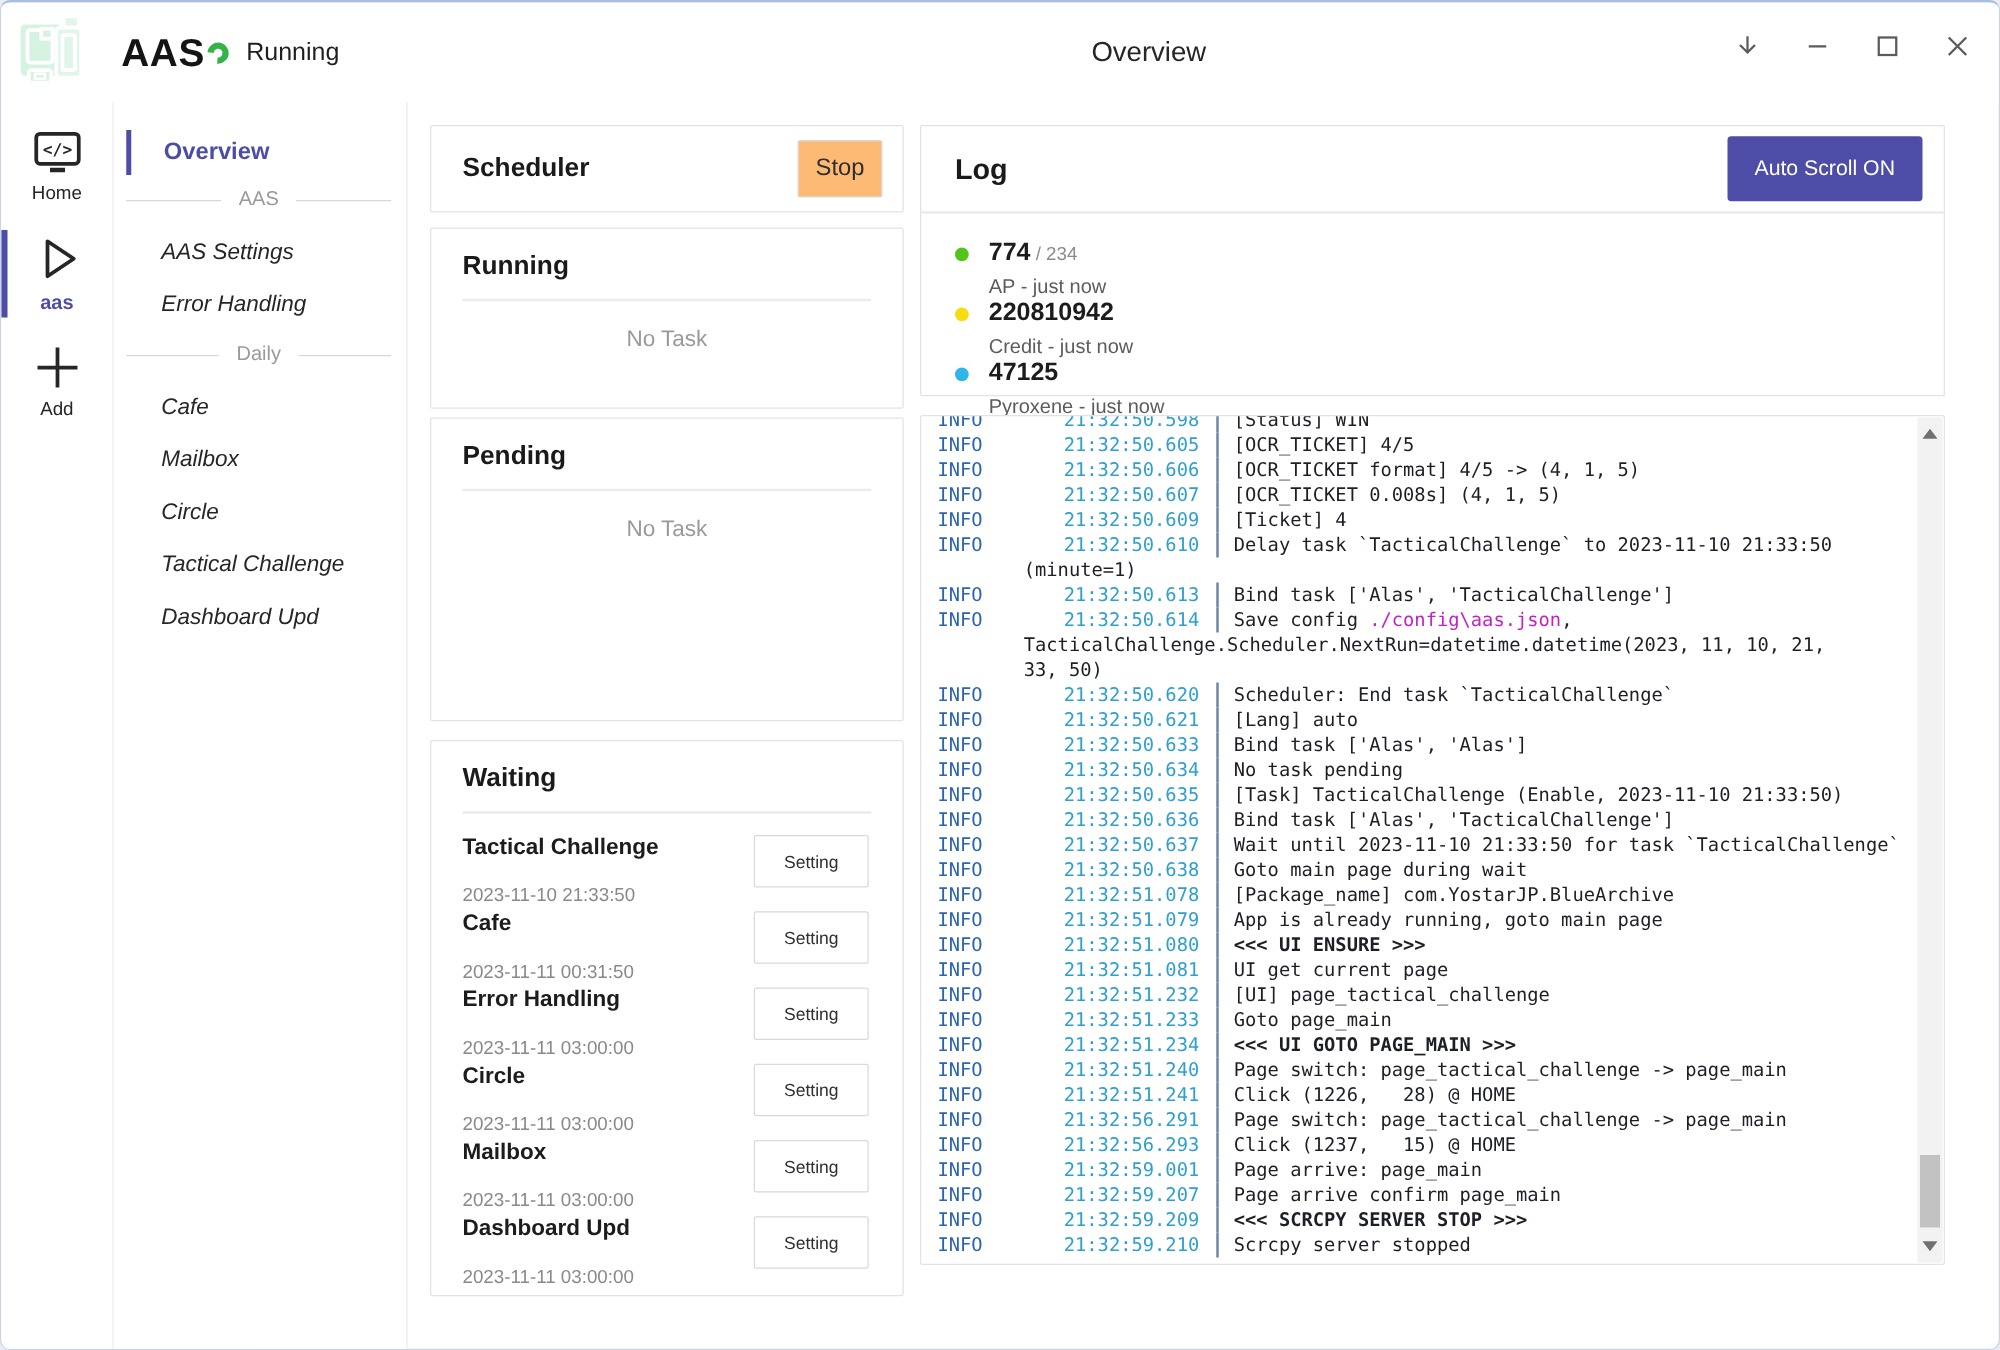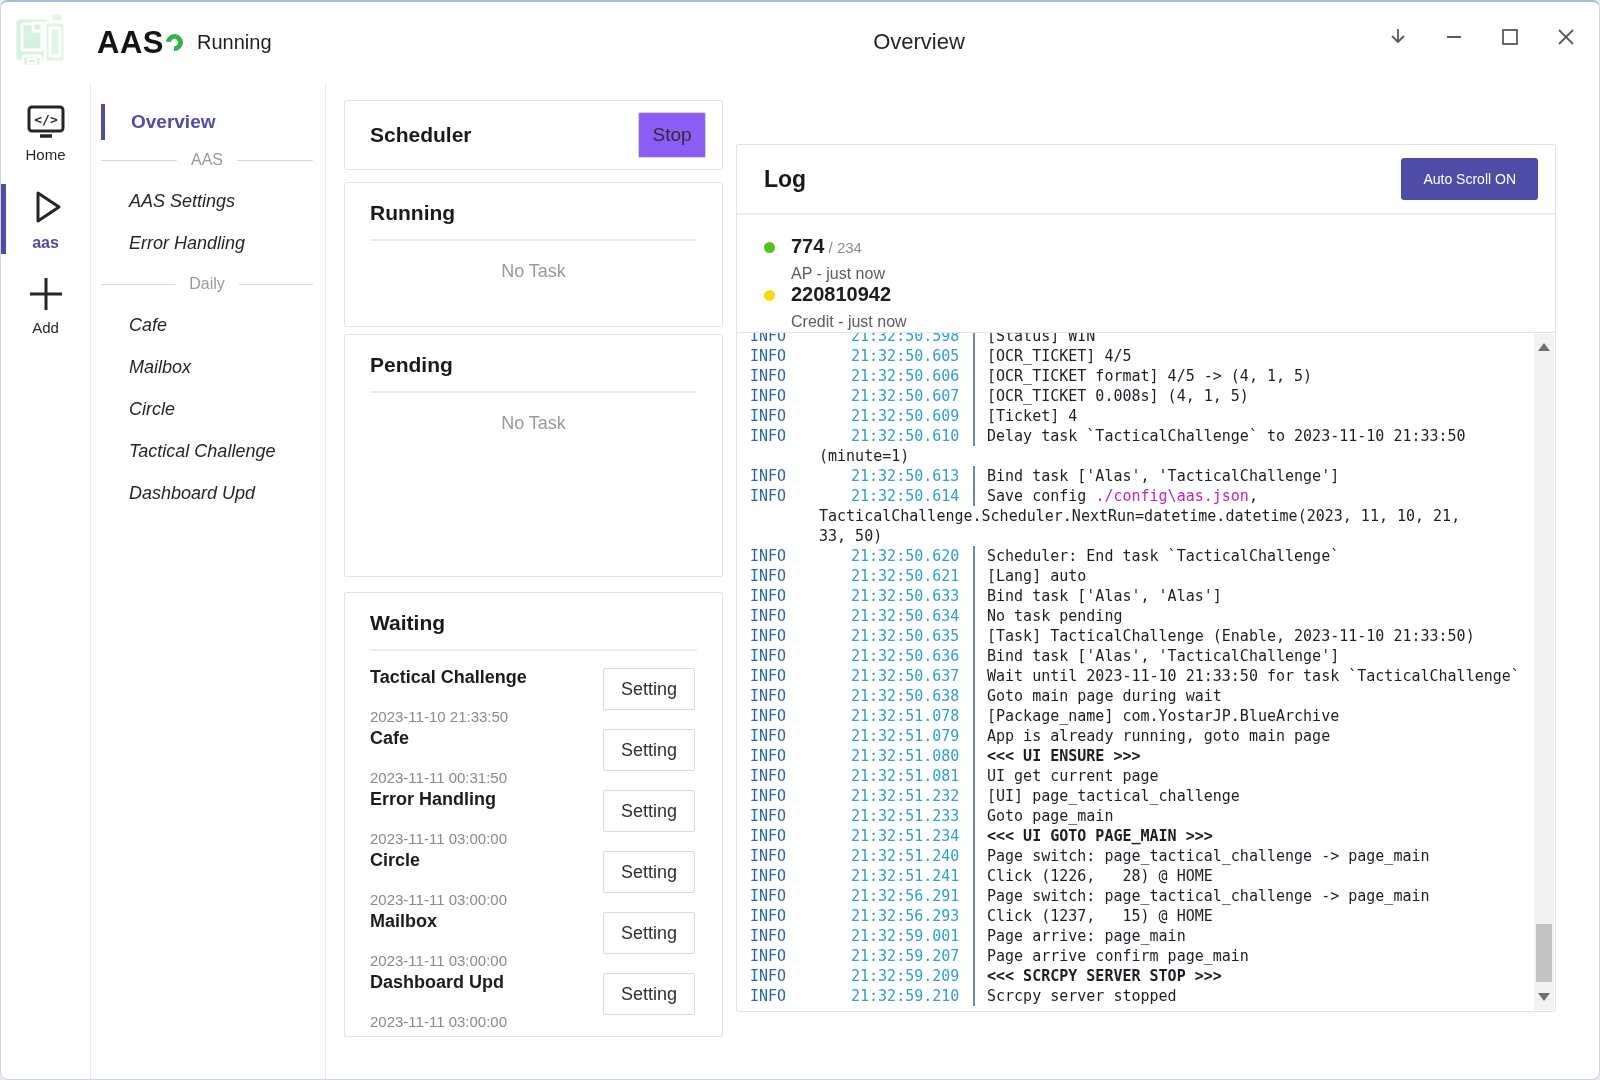"Stop" .stop-btn { background: #8b5cf6 -> #fdba74 }
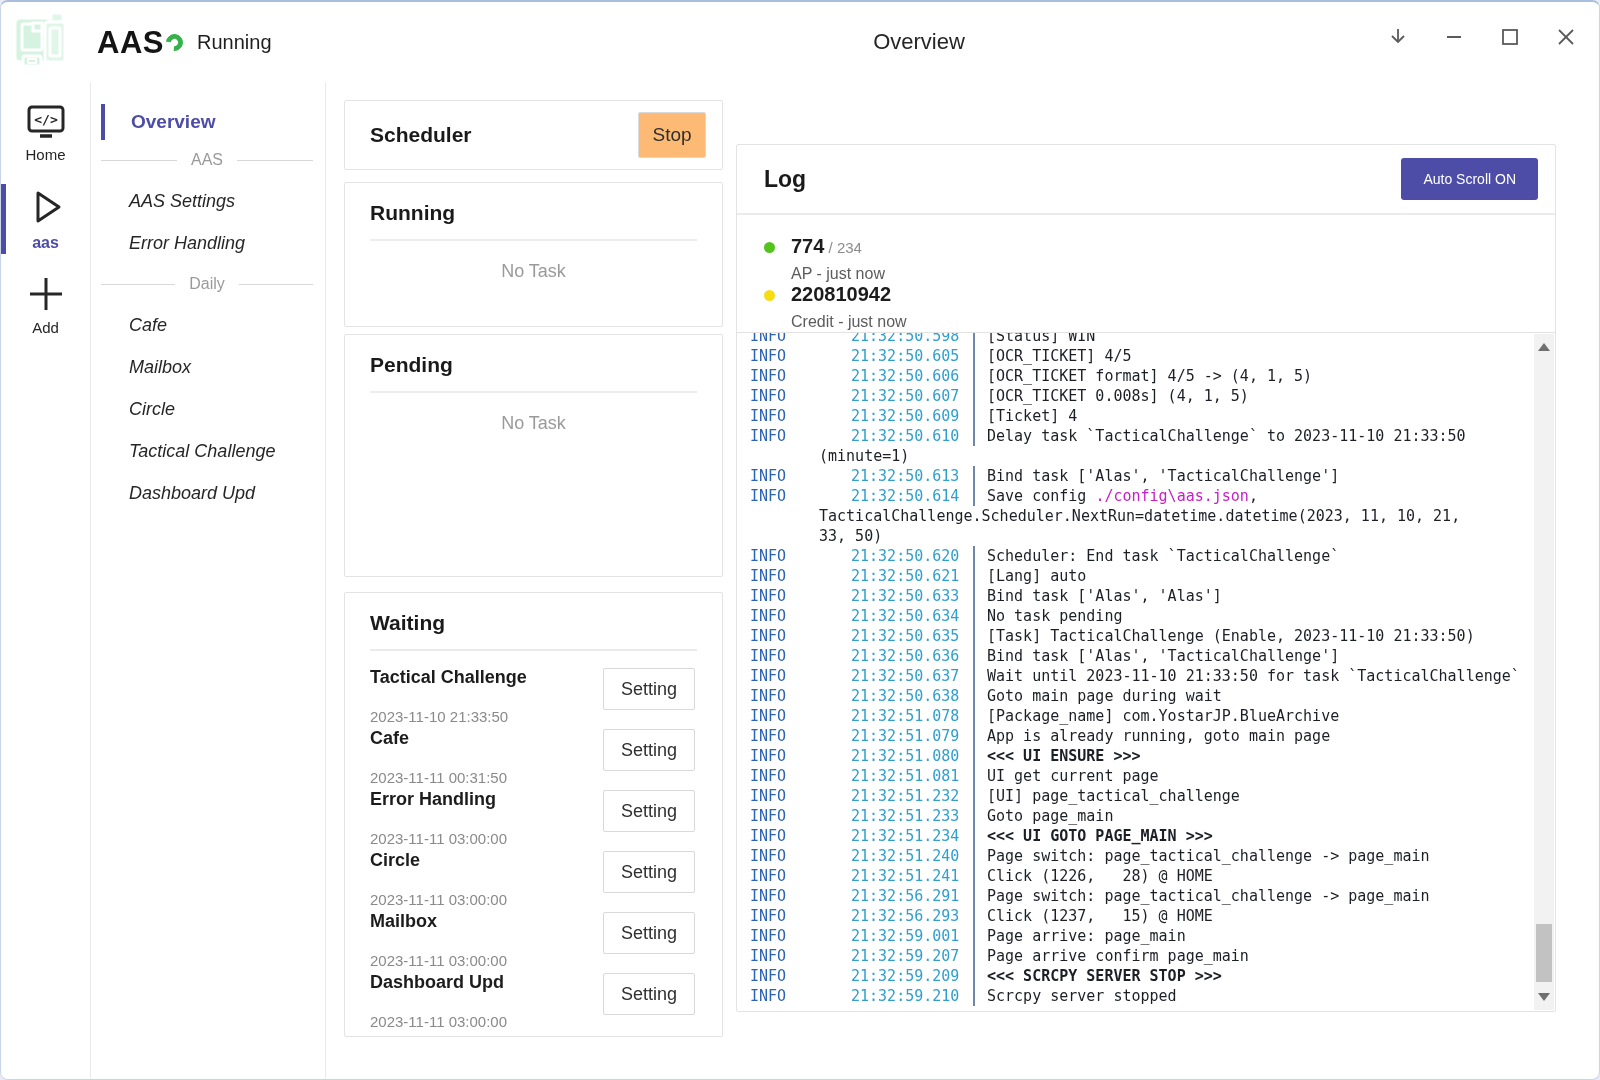"Log" #card-log { margin-top: 44px -> none }
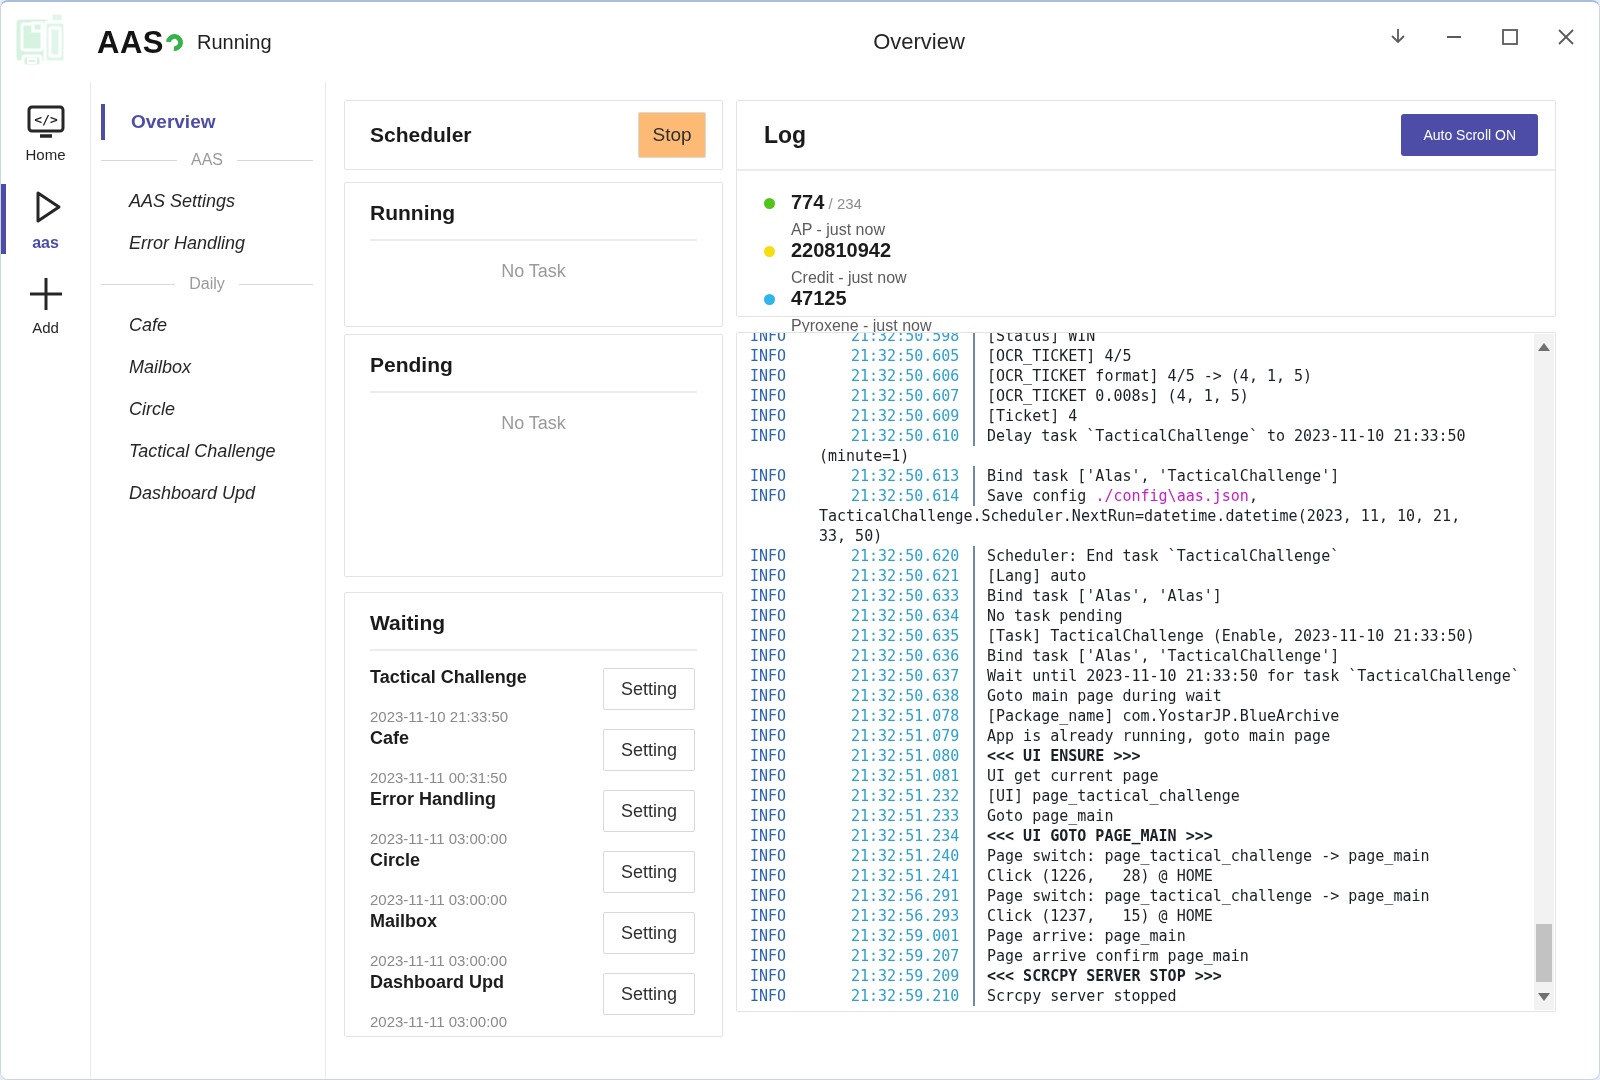"Auto Scroll ON" .autoscroll-btn { font-size: 14px -> 17px; height: 42px -> 52px }
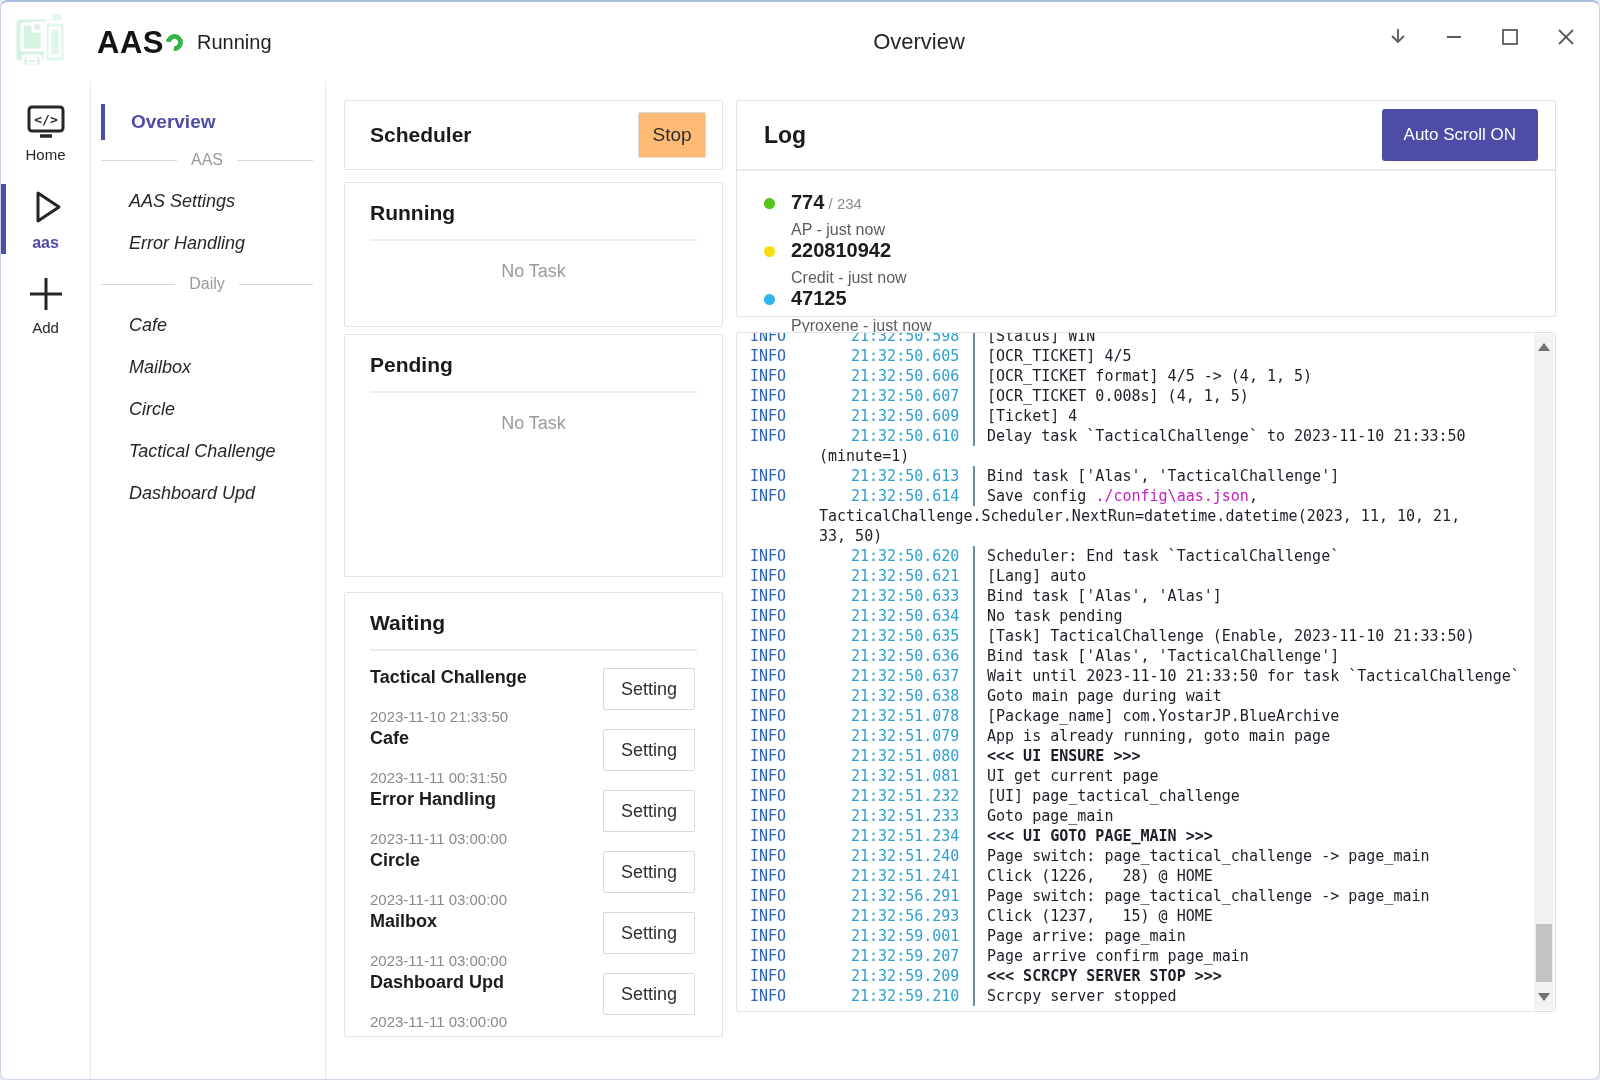"Setting" .setting-btn { font-size: 18px -> 14px }
